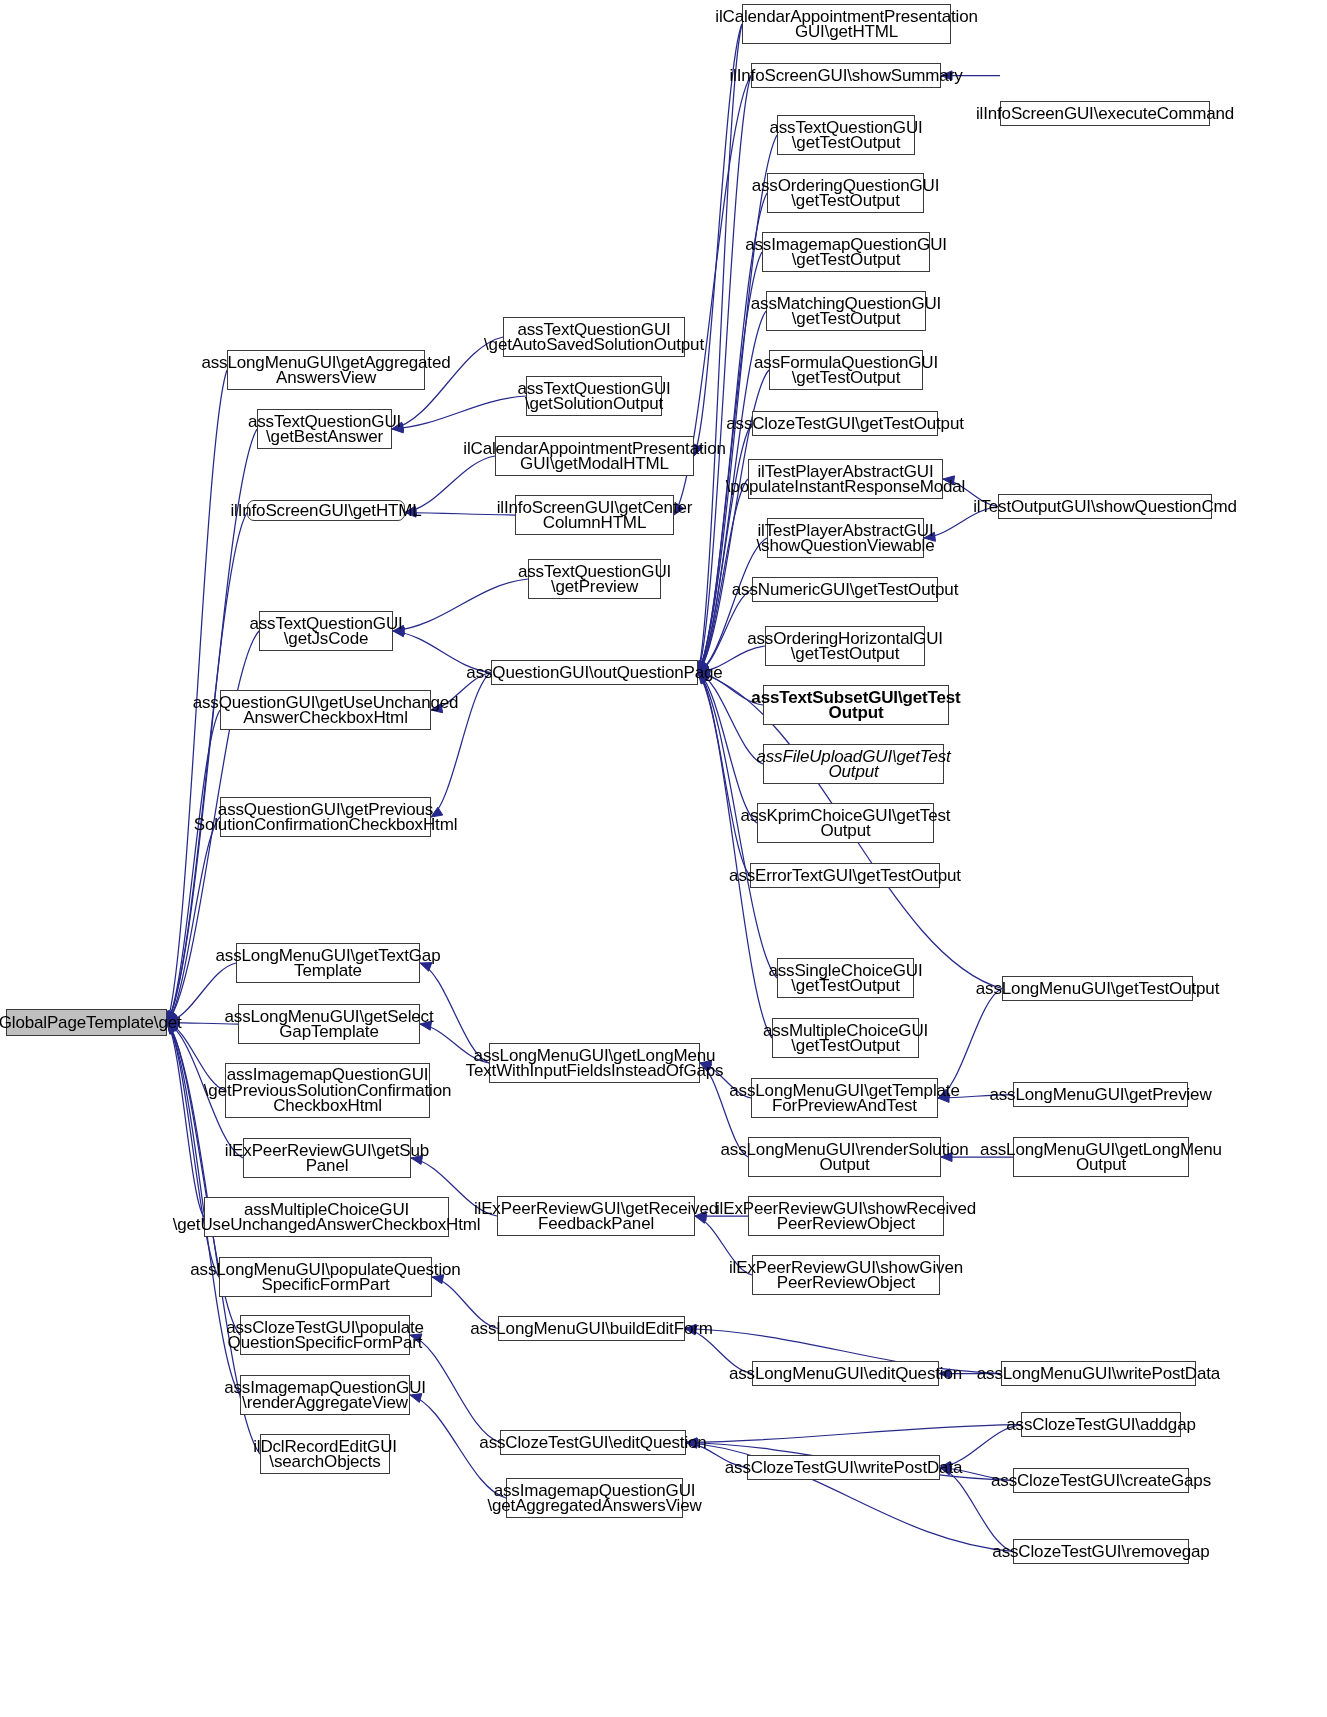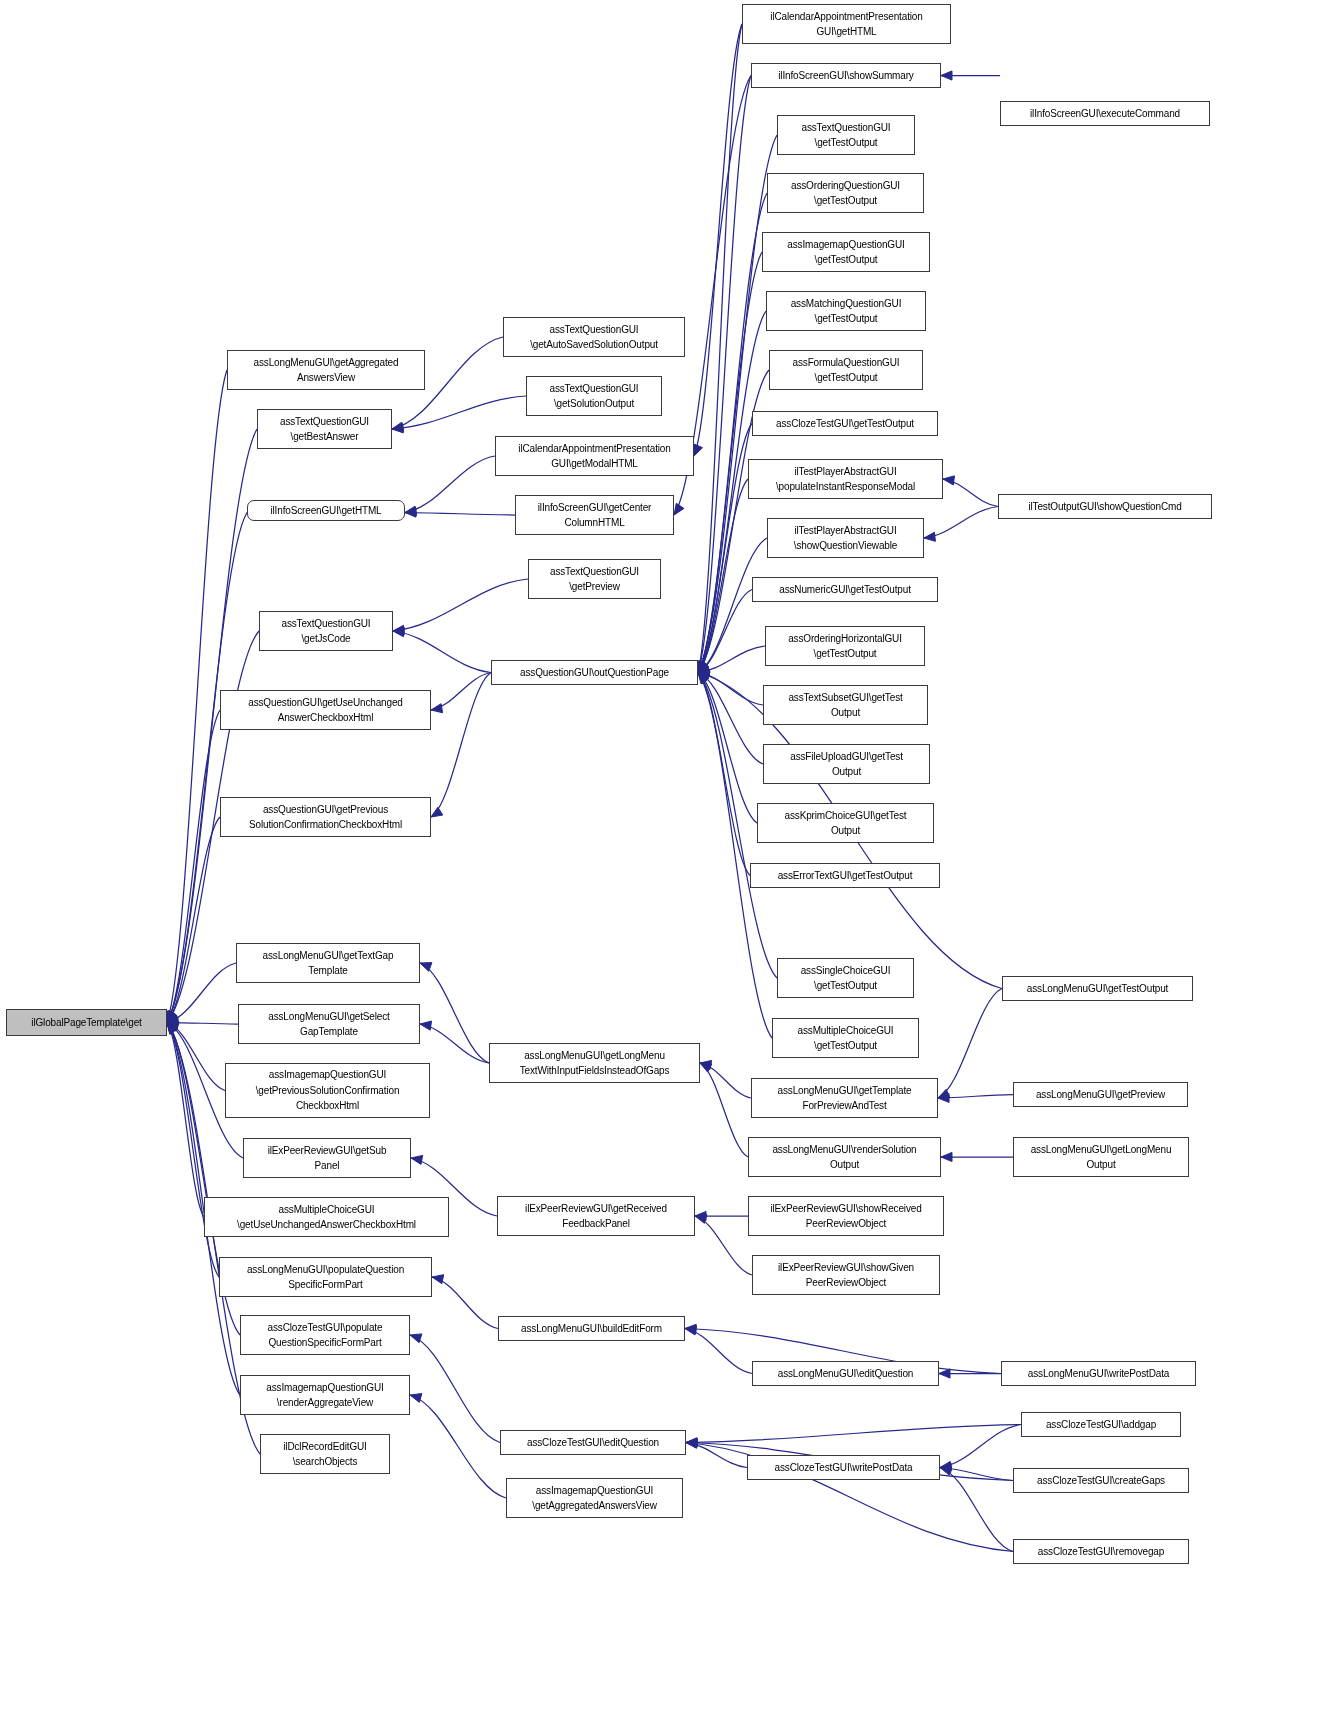"ilCalendarAppointmentPresentation" .nodeBox { font-size: 10px -> 17px }
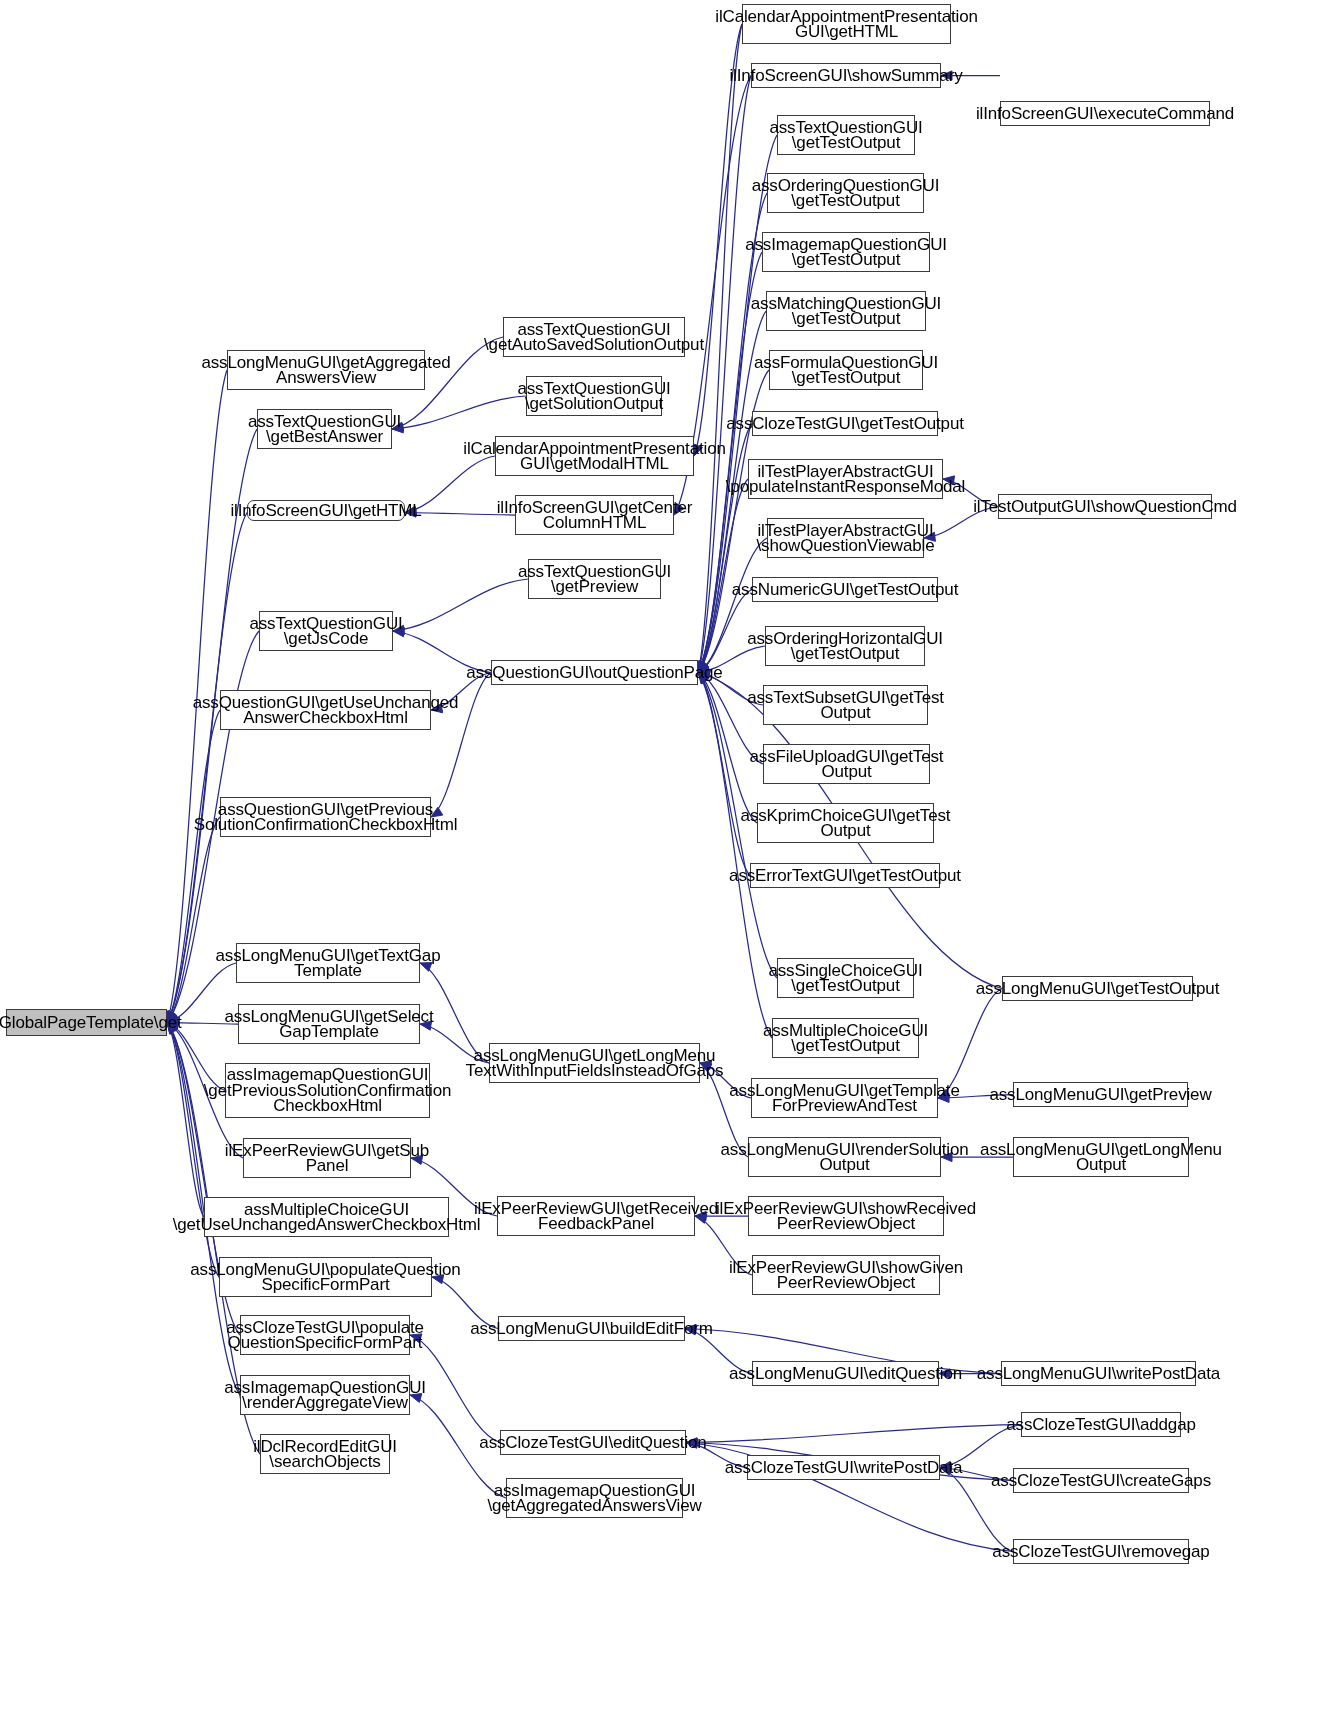"assTextSubsetGUI\getTest" div.nodeBox { font-weight: none -> bold; width: 165px -> 186px }
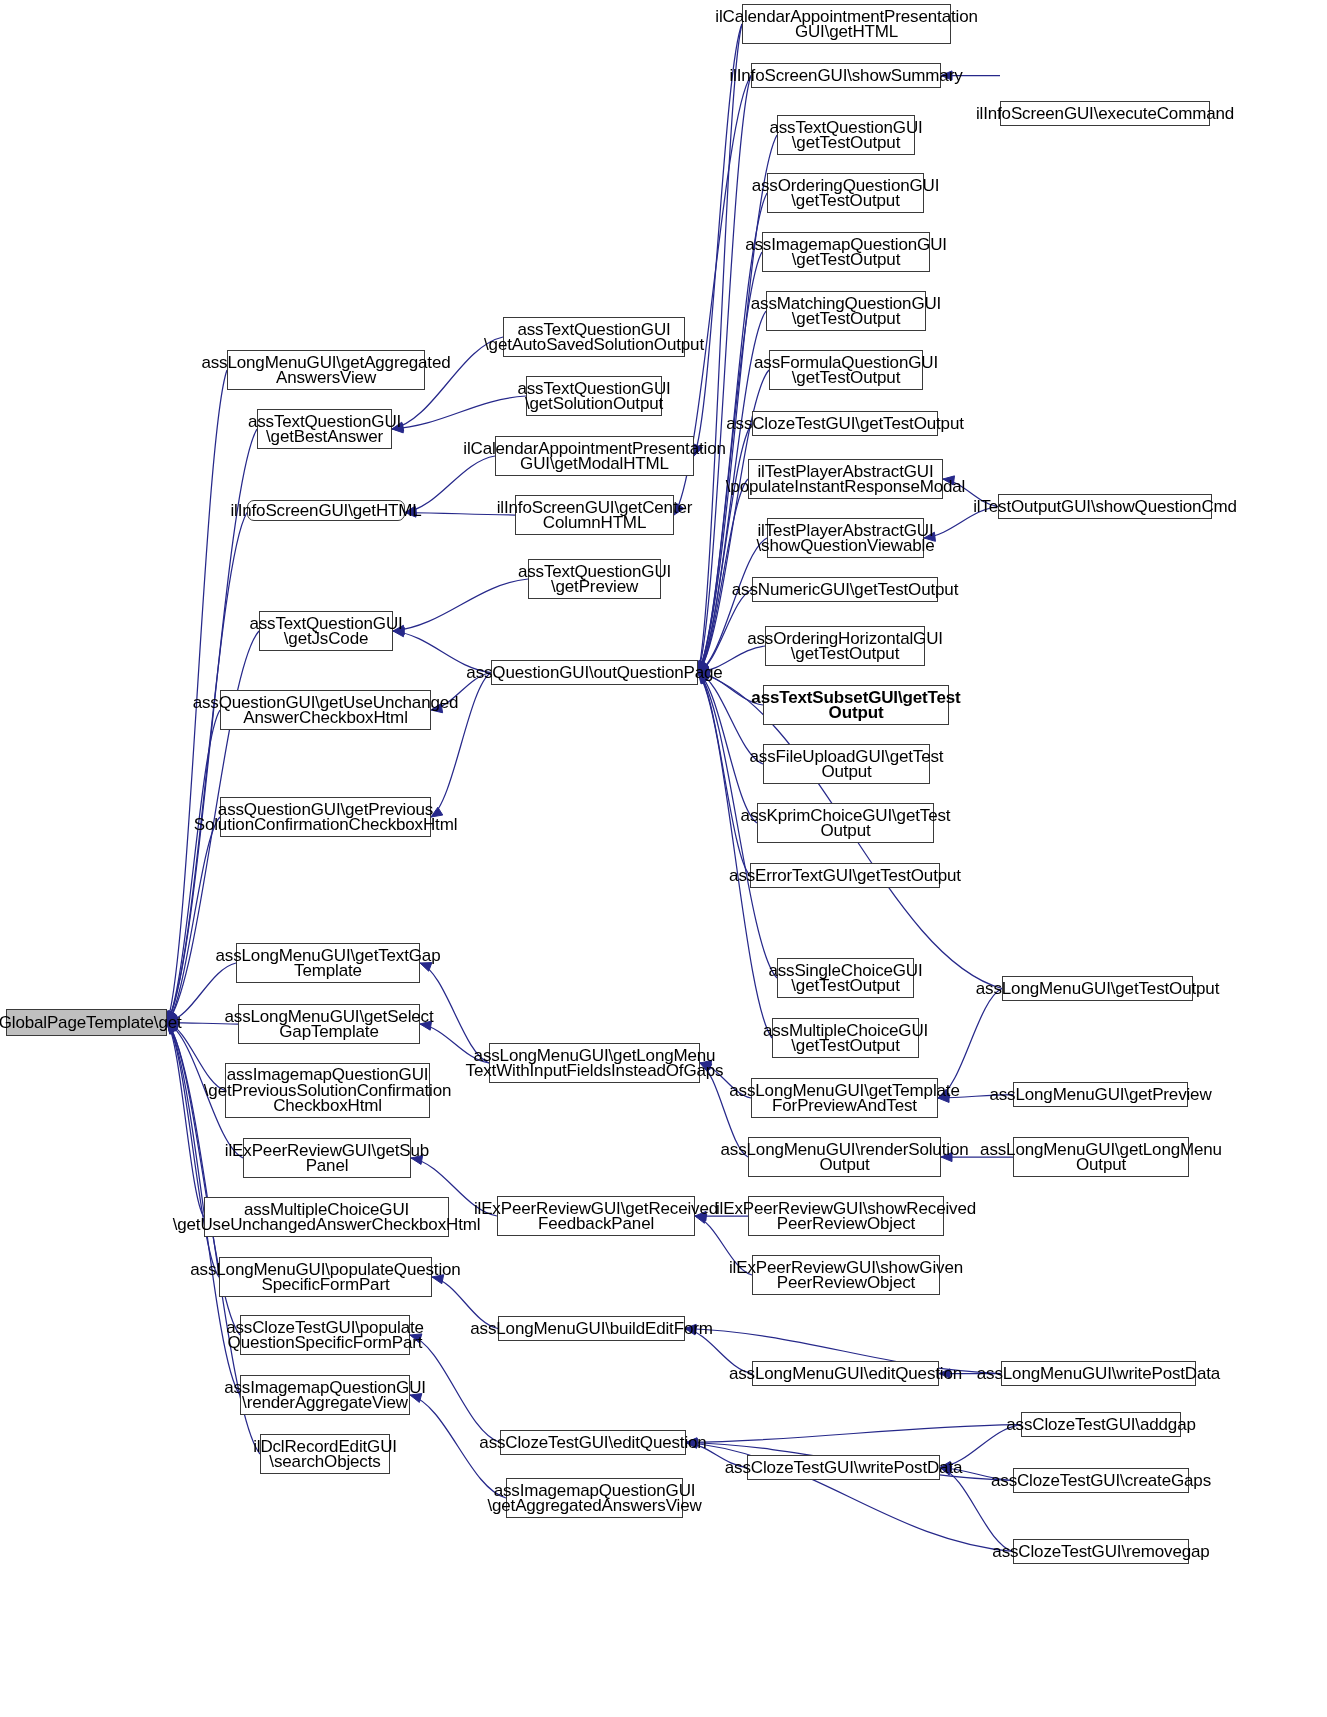"assFileUploadGUI\getTest" div.nodeBox { font-style: none -> italic; width: 167px -> 181px }
